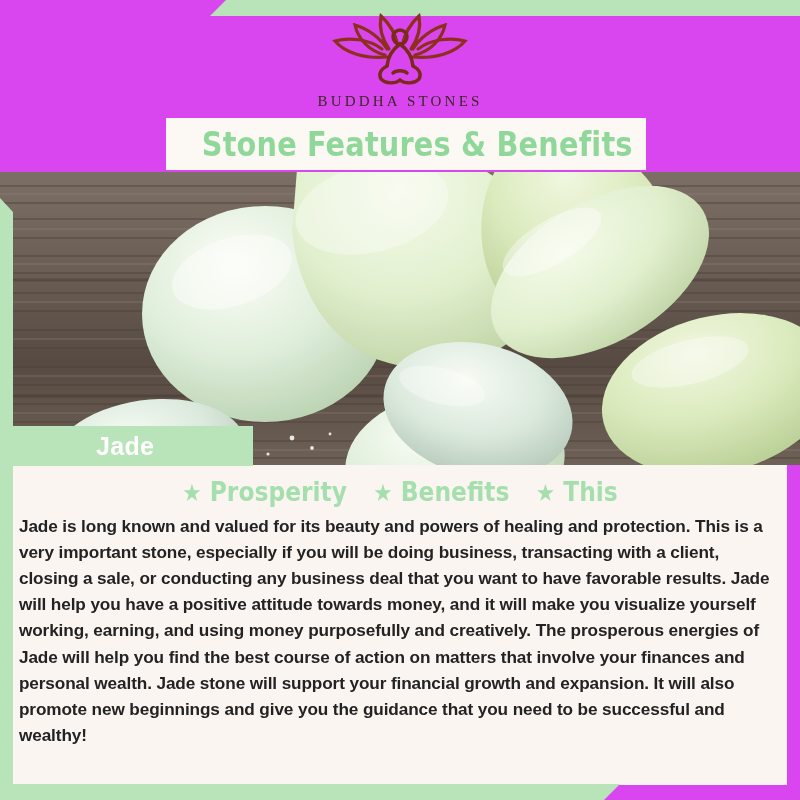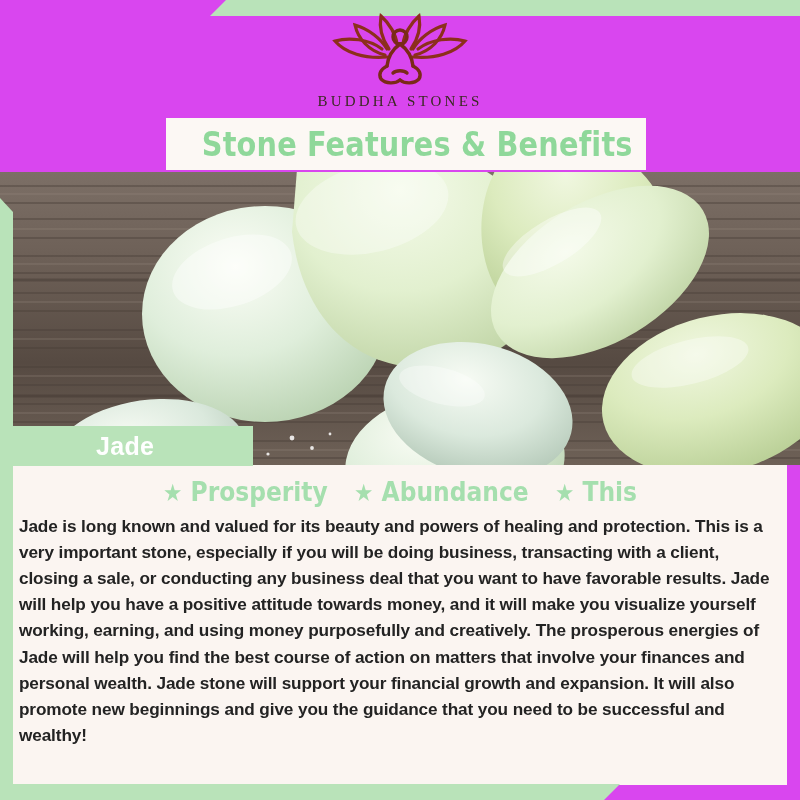"Abundance" span { text: Abundance -> Benefits }
